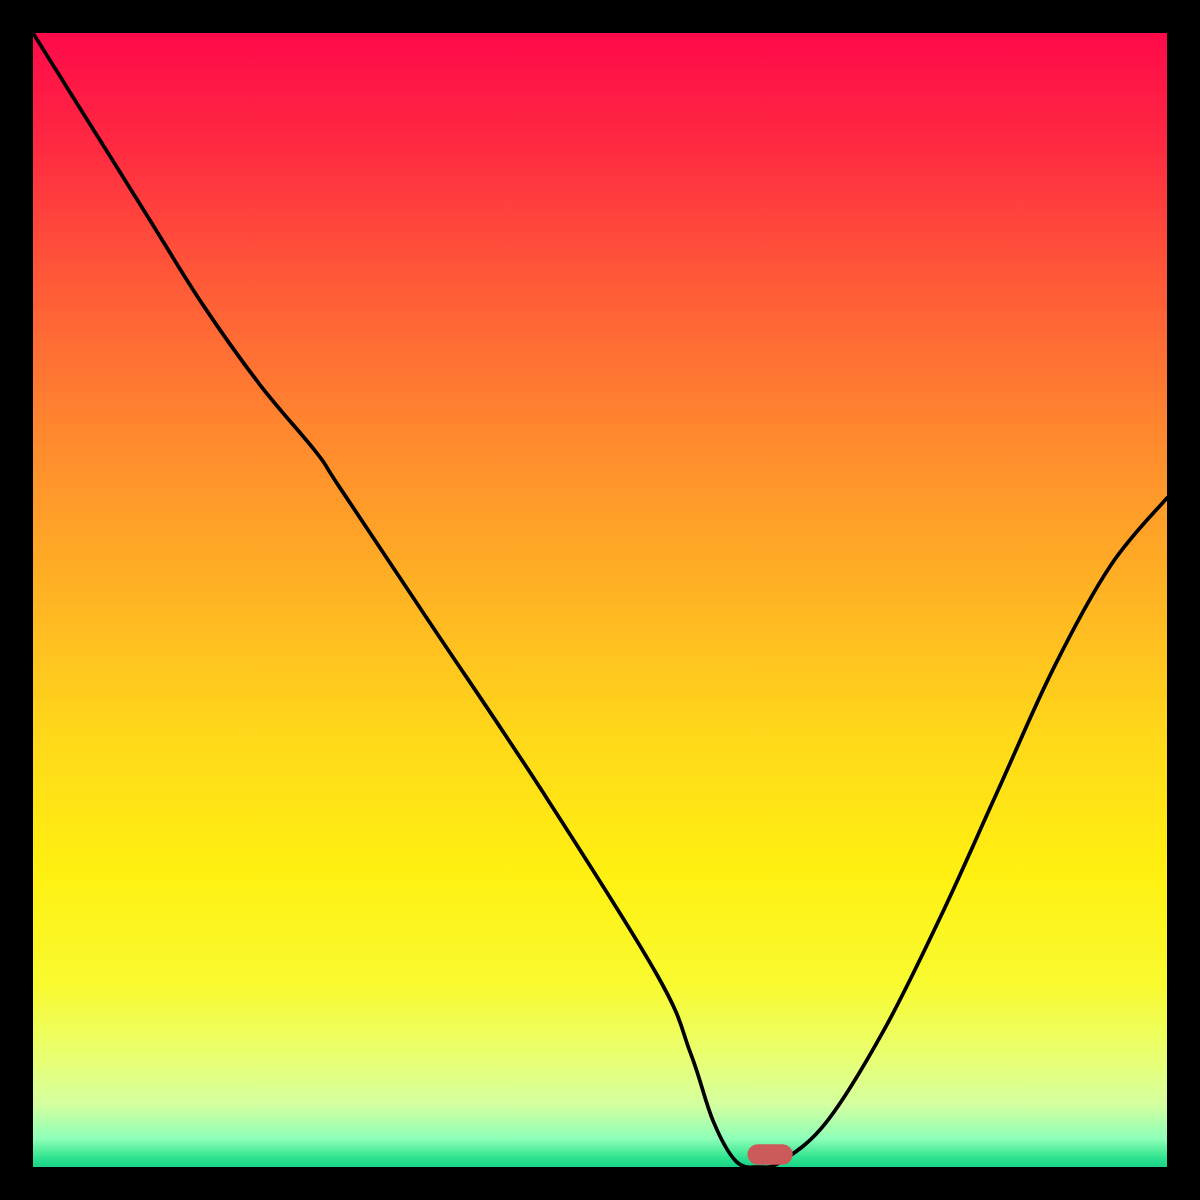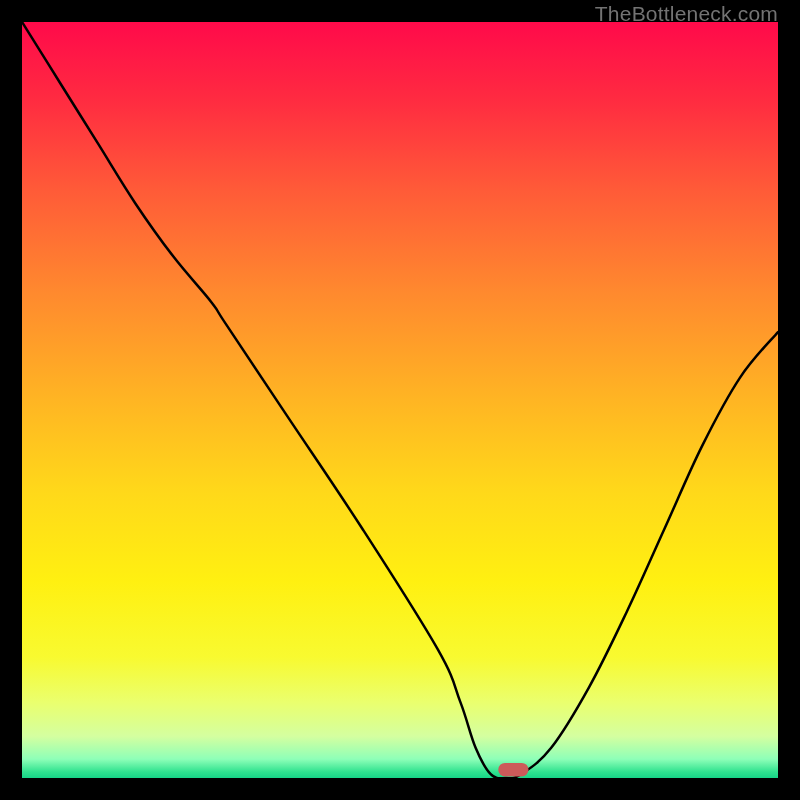"TheBottleneck.com" div.watermark { html: <div>TheBottleneck.com</div> -> none }
